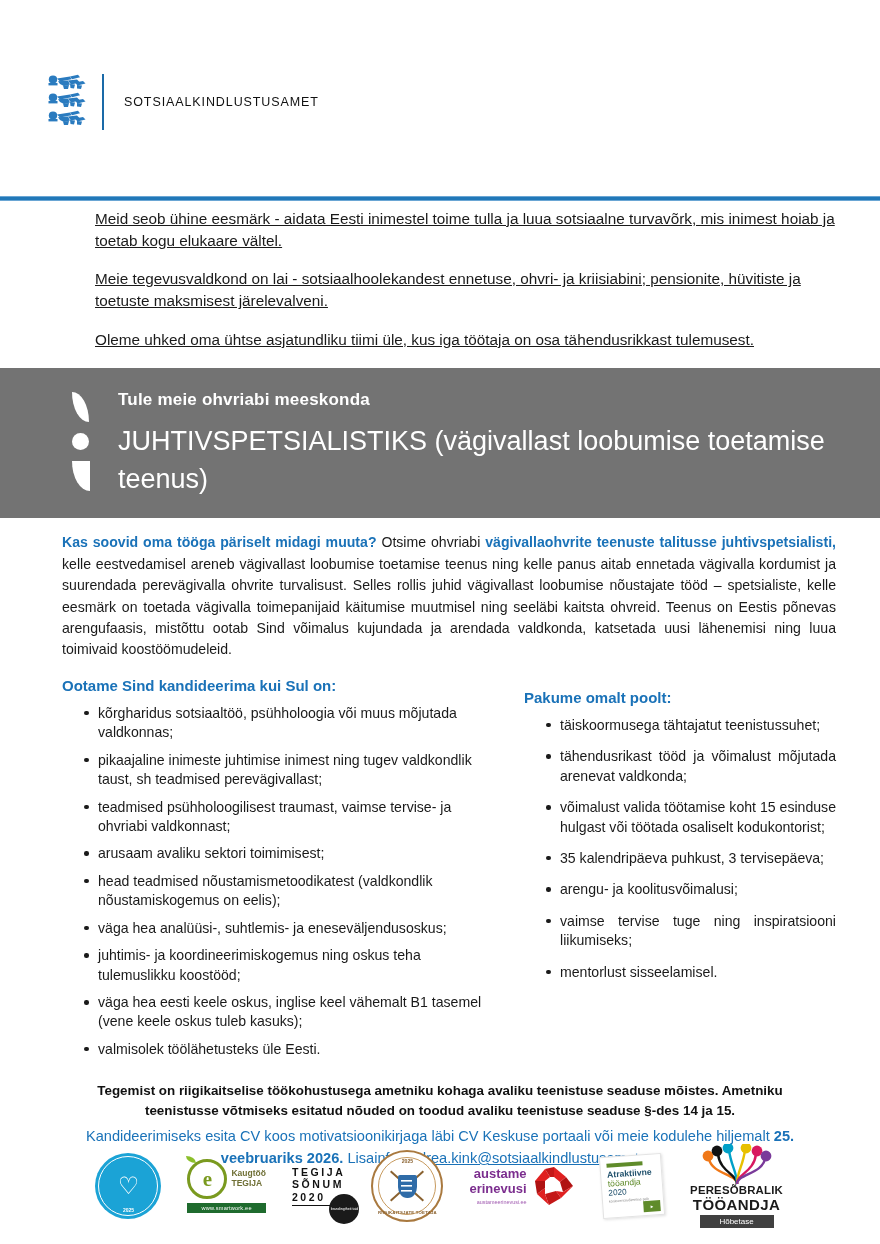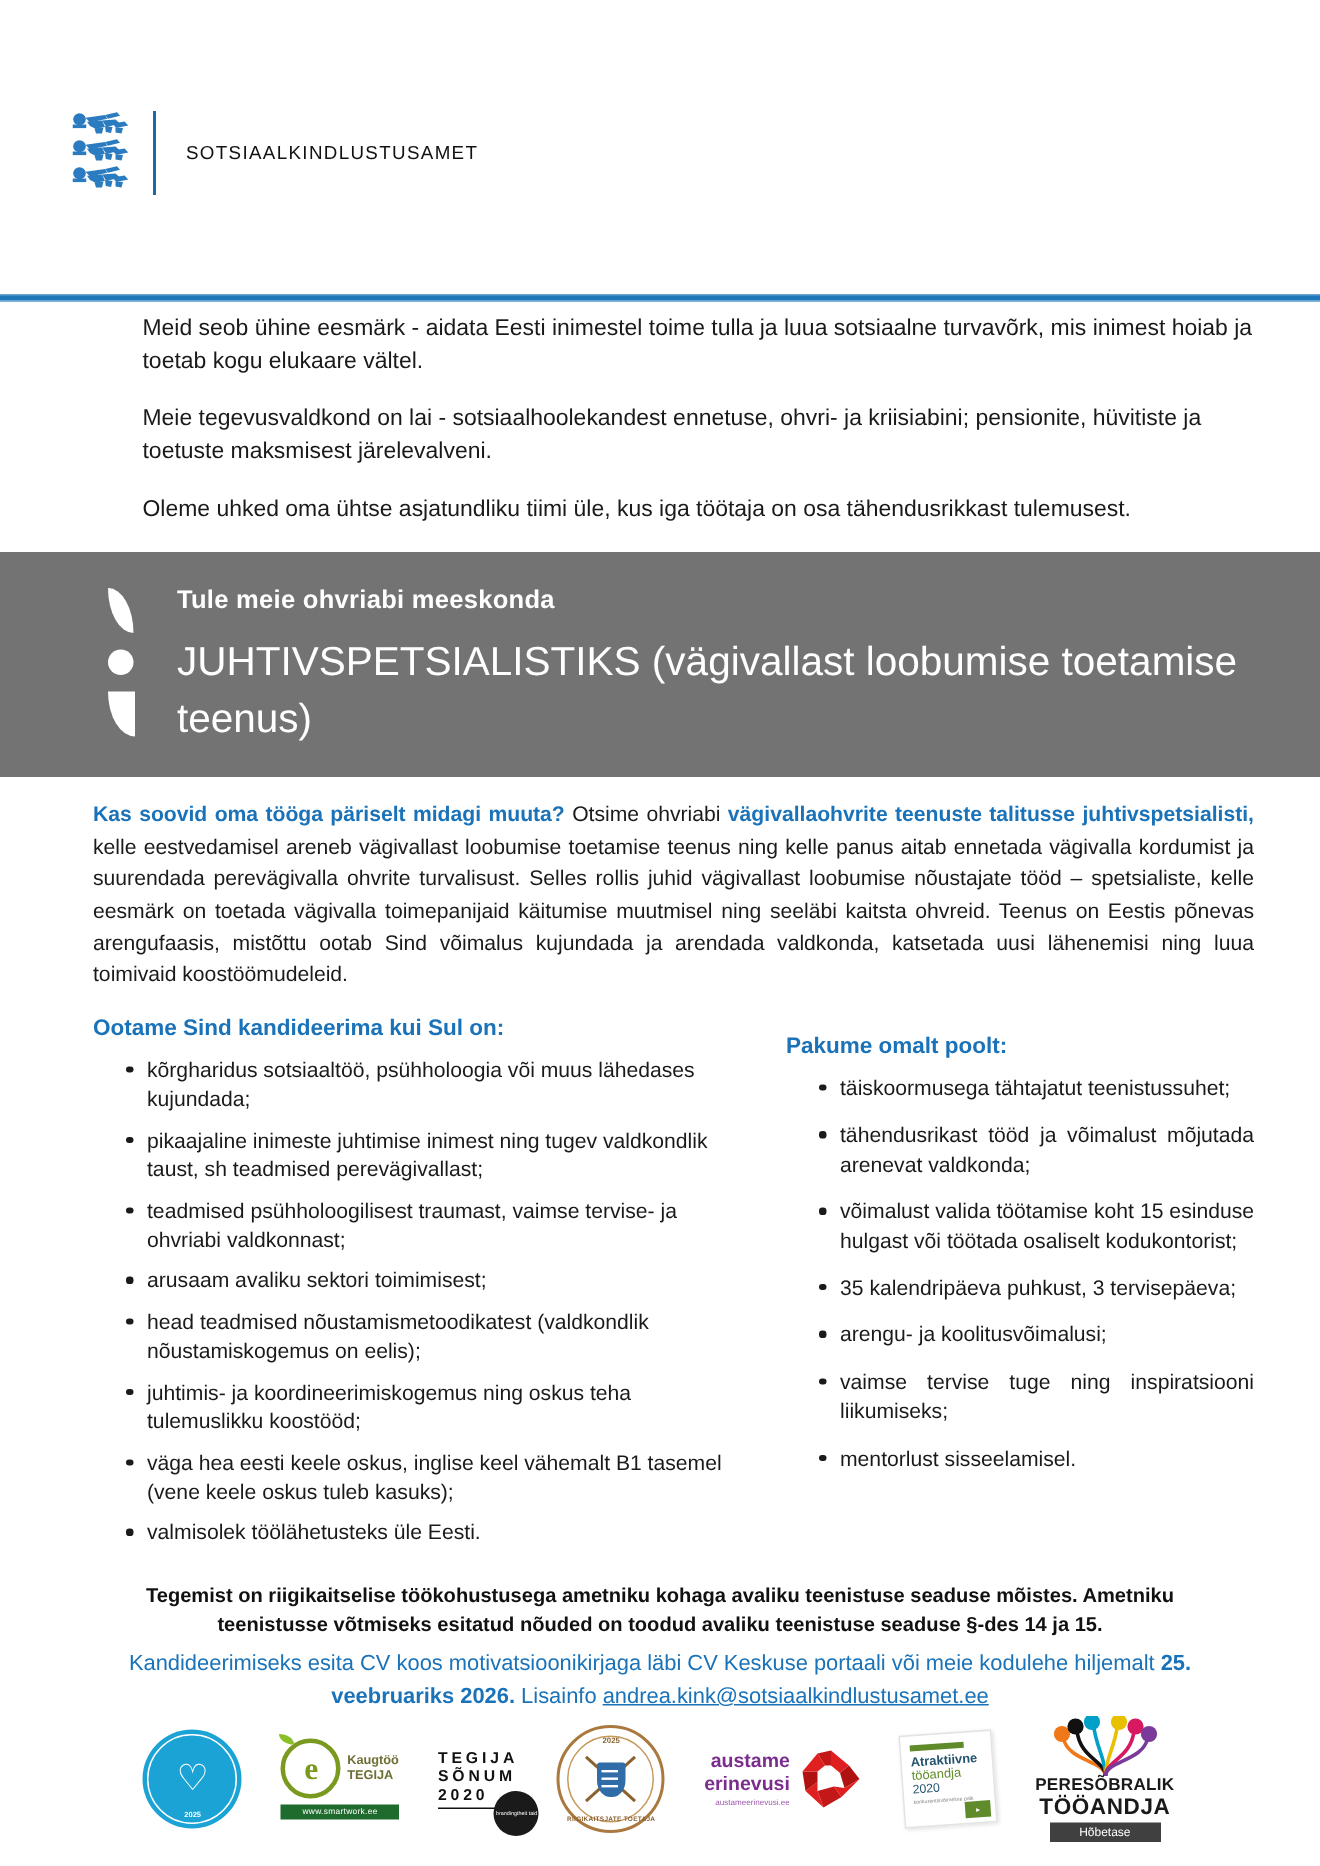"Meid seob ühine eesmärk -" .intro p { text-decoration: none -> underline }
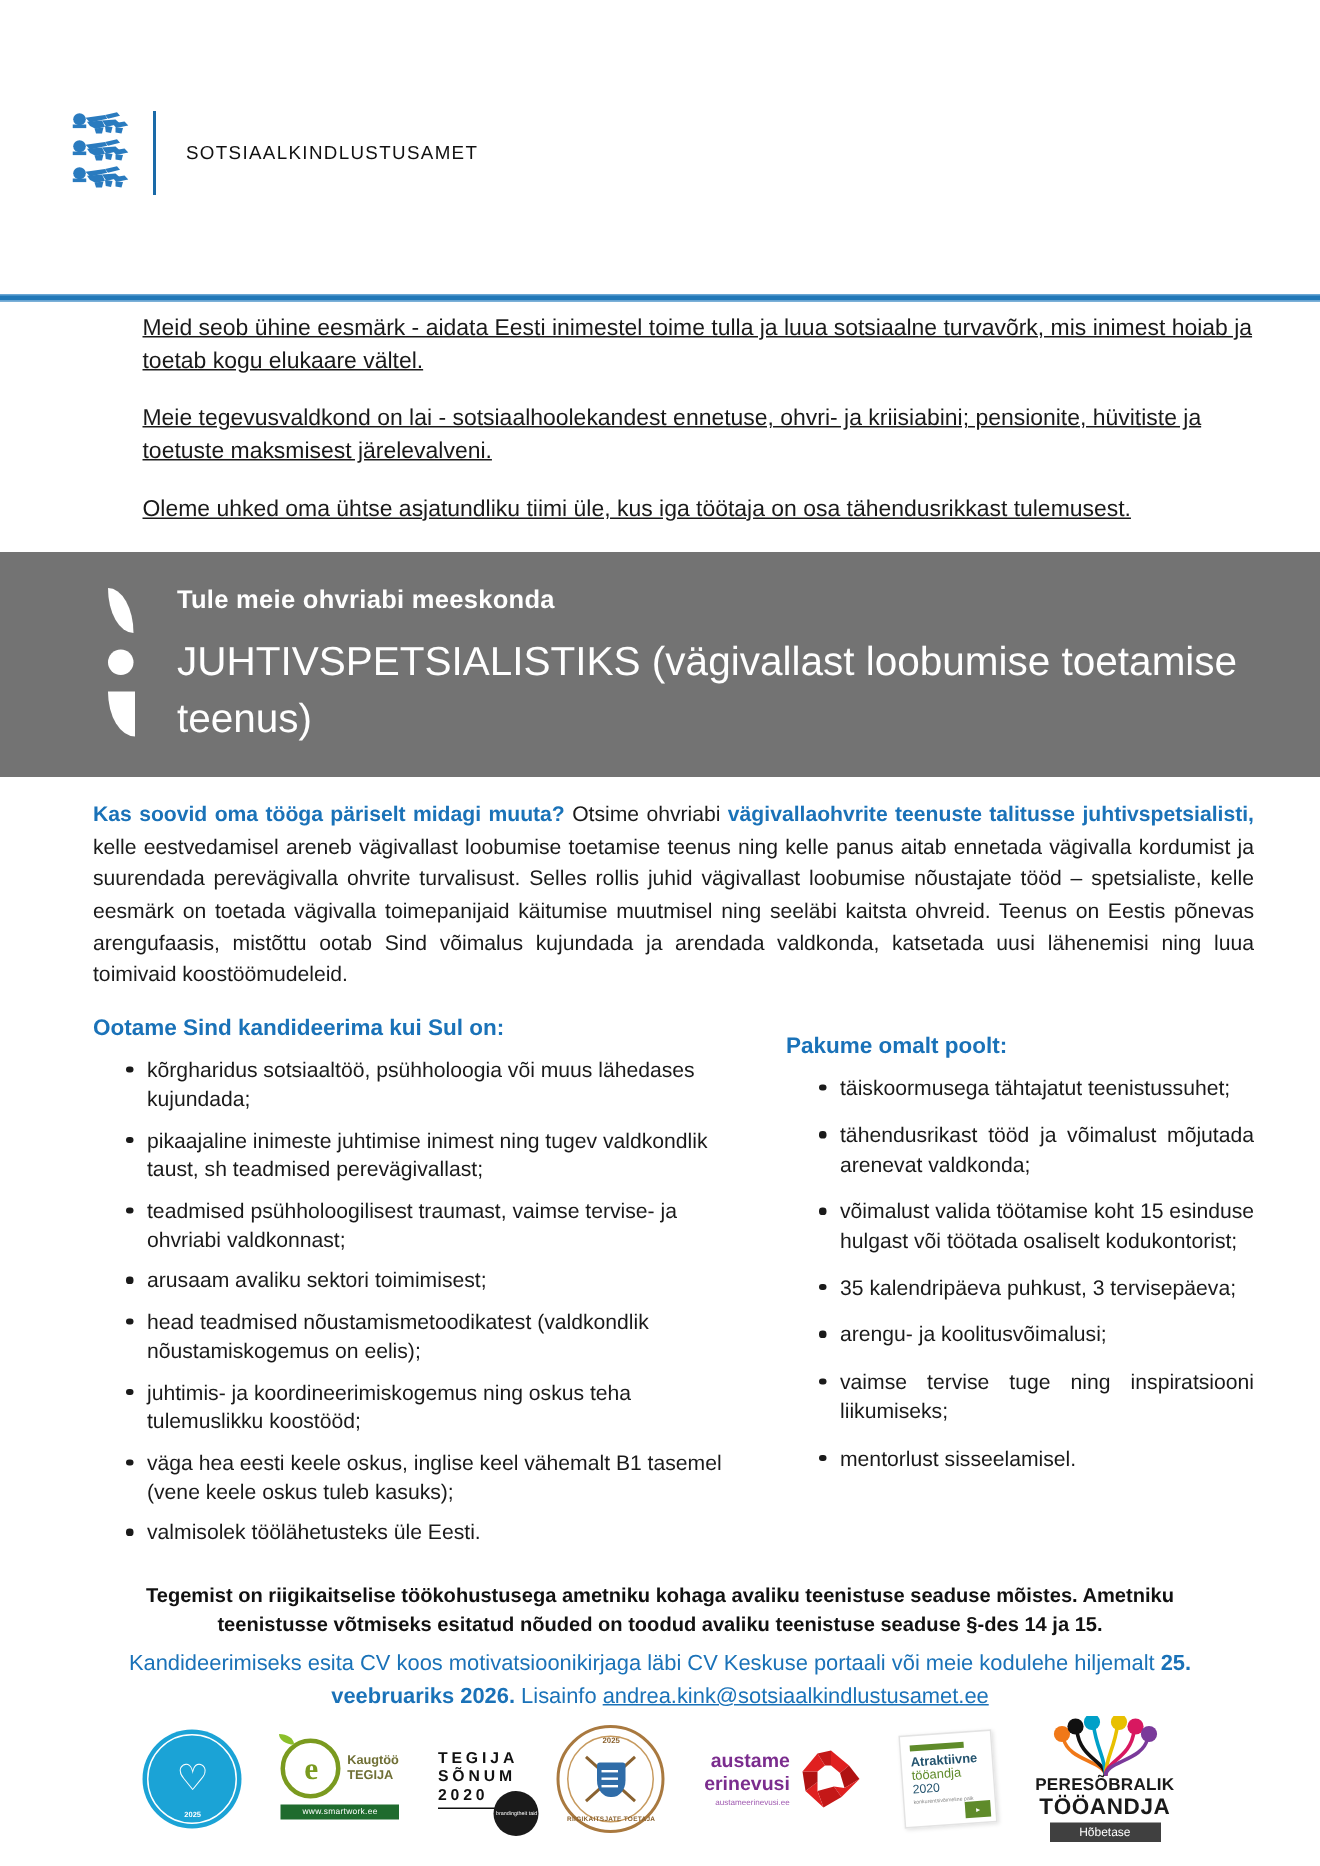"kõrgharidus sotsiaaltöö, psühholoogia" li { text: lähedases kujundada -> mõjutada valdkonnas }
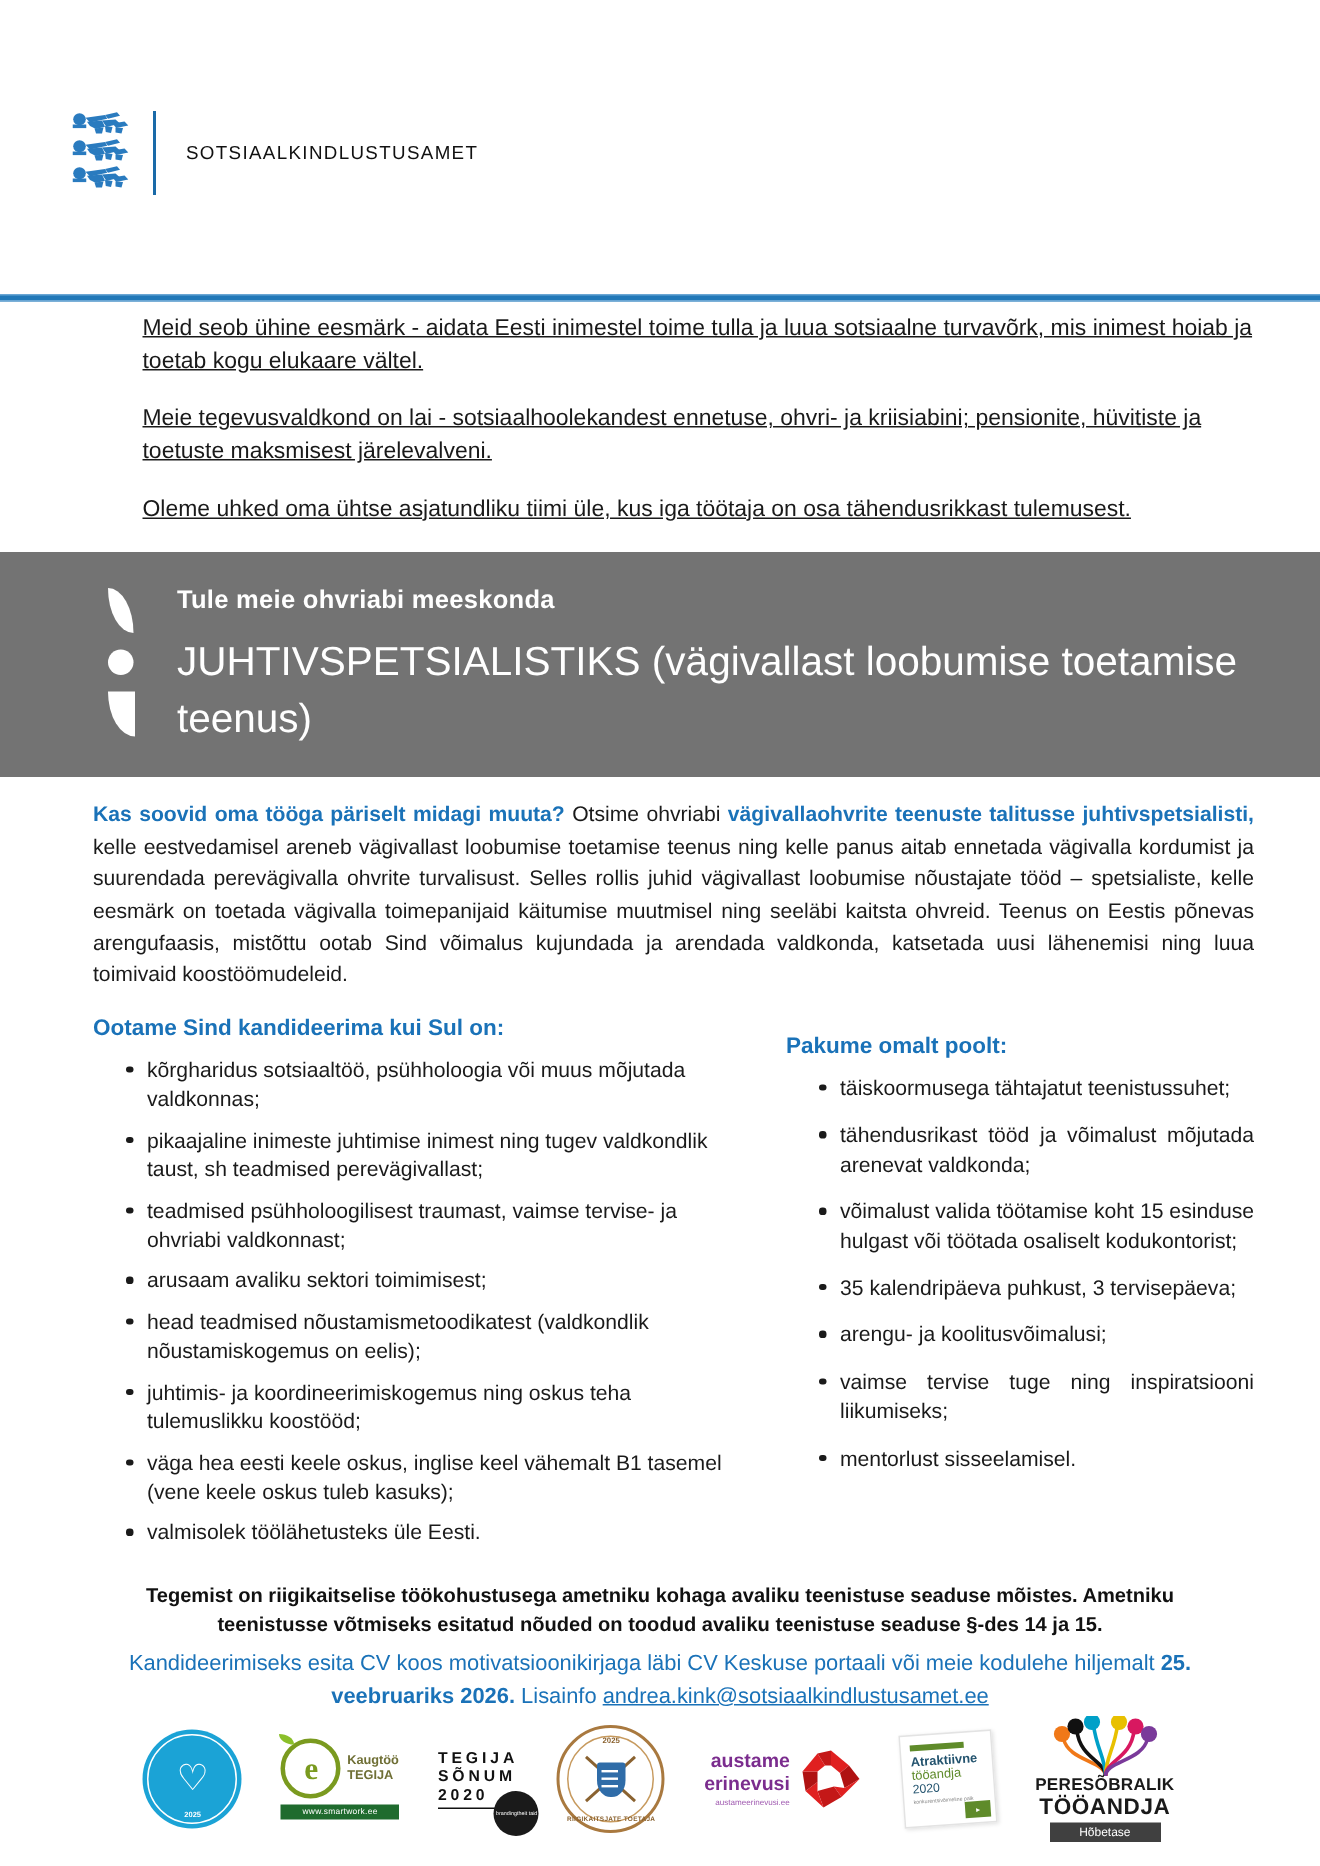"väga hea analüüsi-, suhtlemis- ja" li { html: none -> <li>väga hea analüüsi-, suhtlemis- ja eneseväljendusoskus;</li> }
